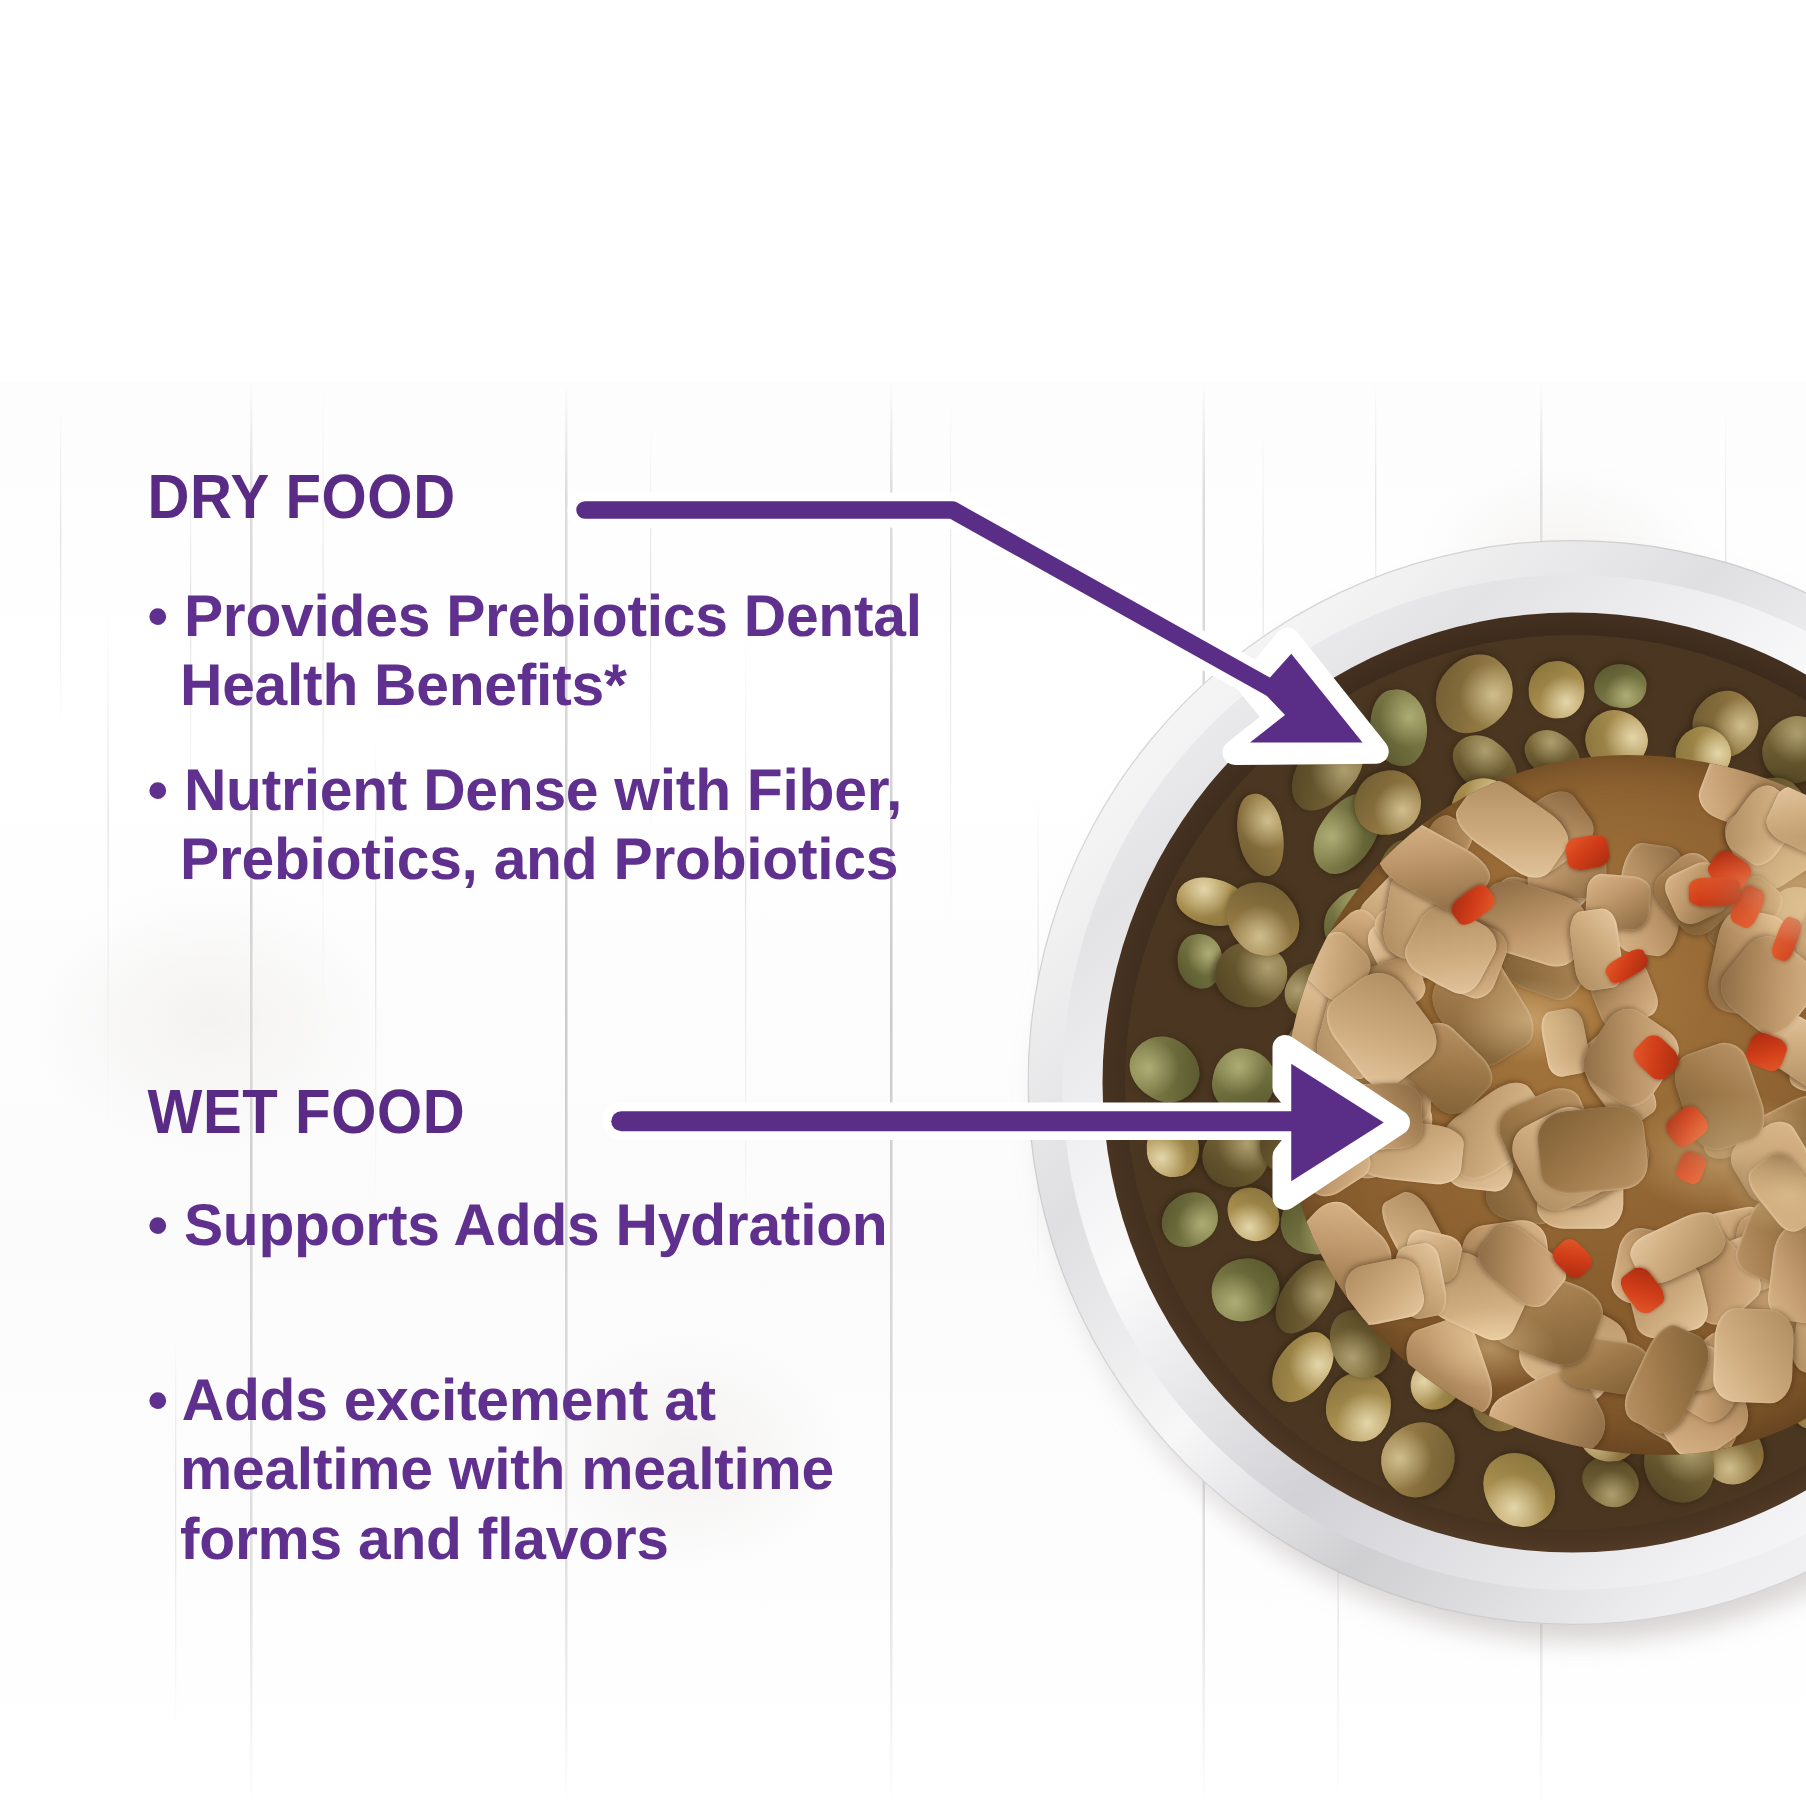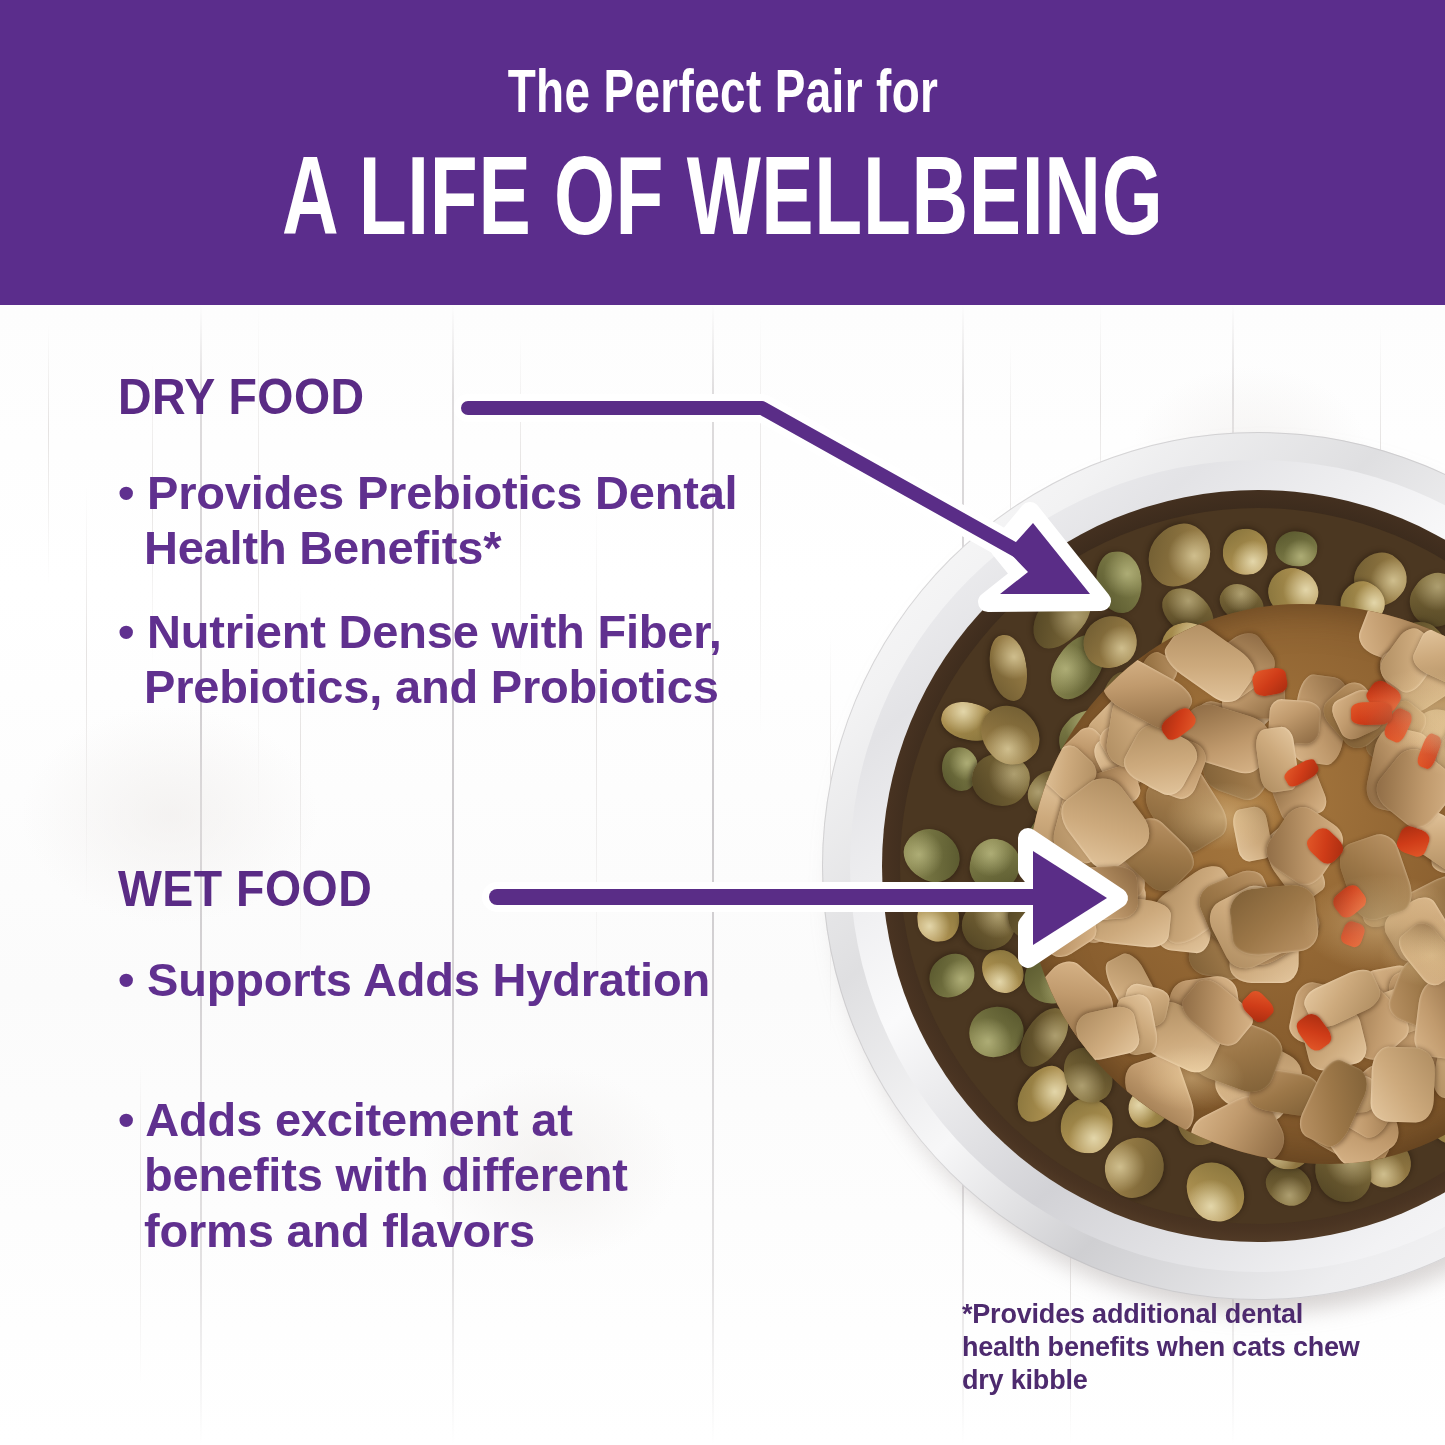"The Perfect Pair for" div.header-band { html: <div> <div>The Perfect Pair for</div> <div>A LIFE OF WELLBEING</div> </div> -> none }
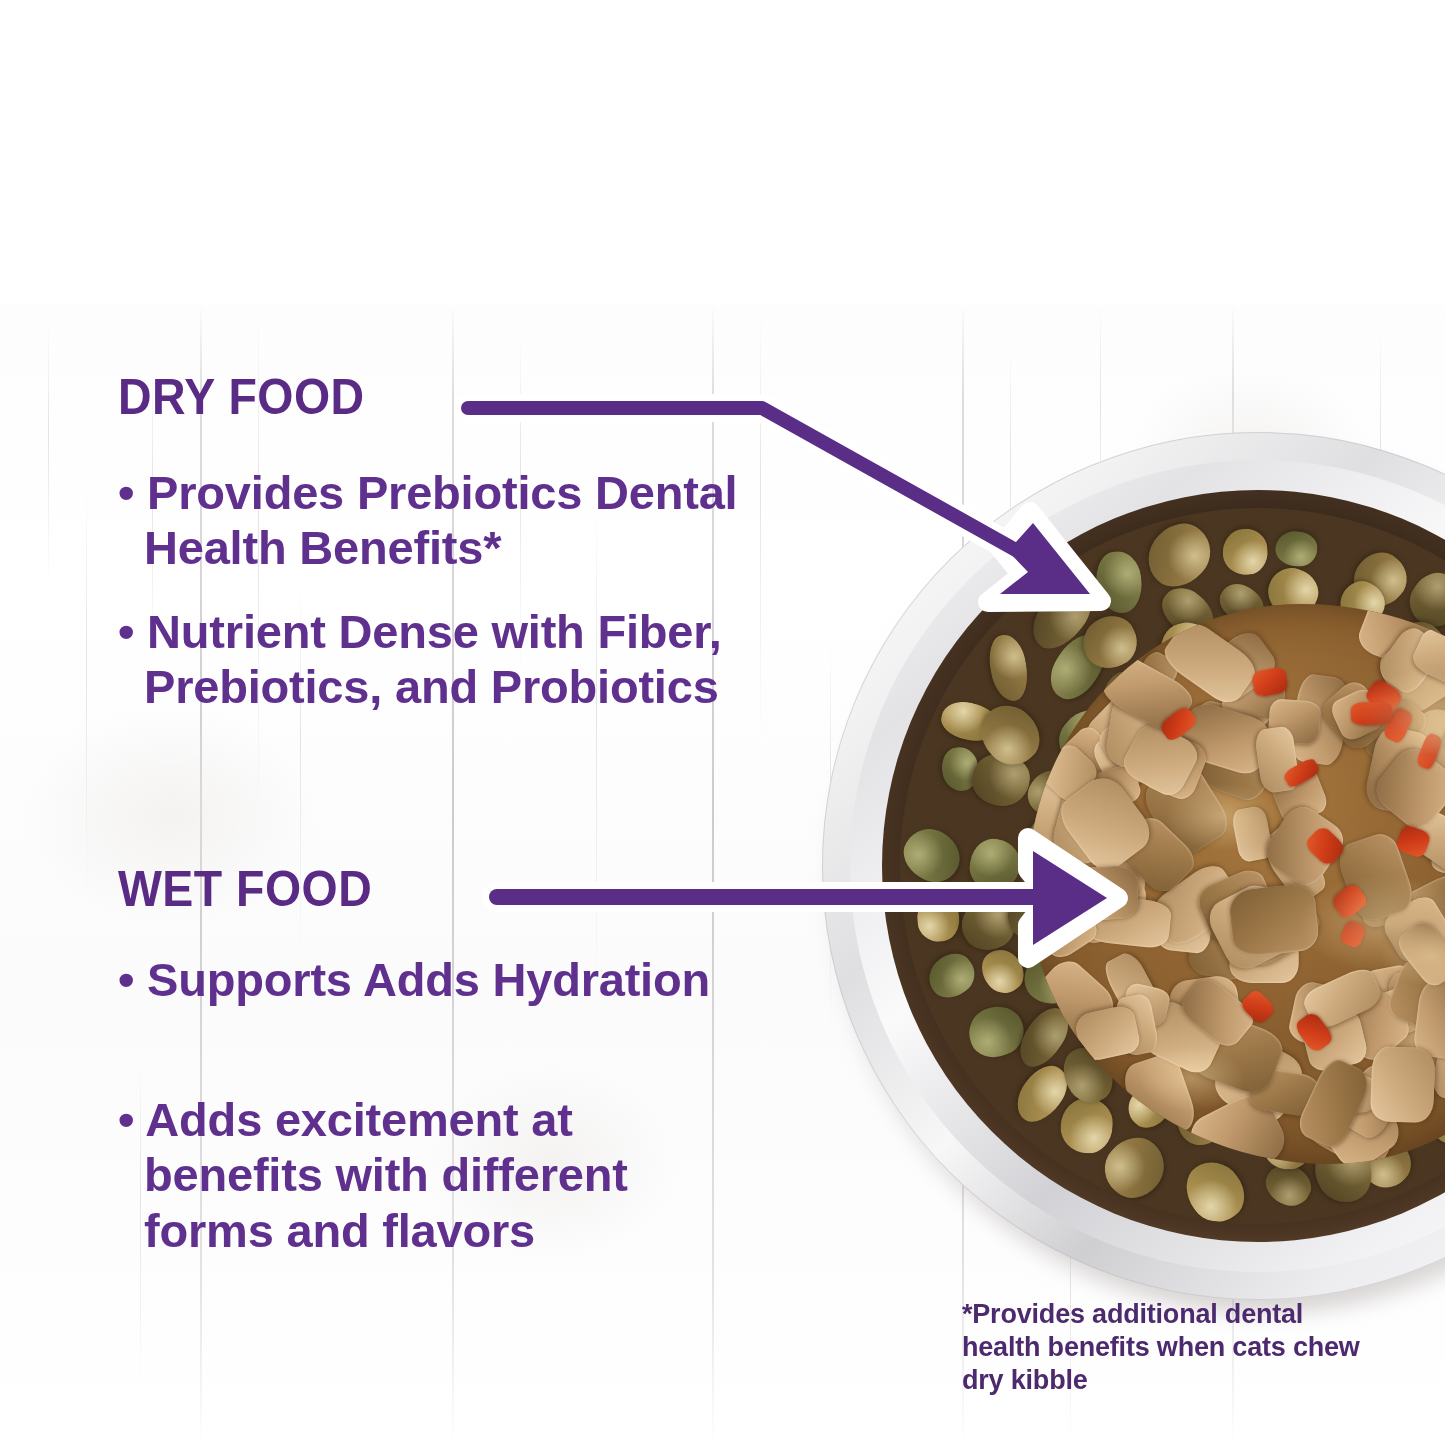"• Adds excitement at benefits" div.bullet { text: benefits with different -> mealtime with mealtime }
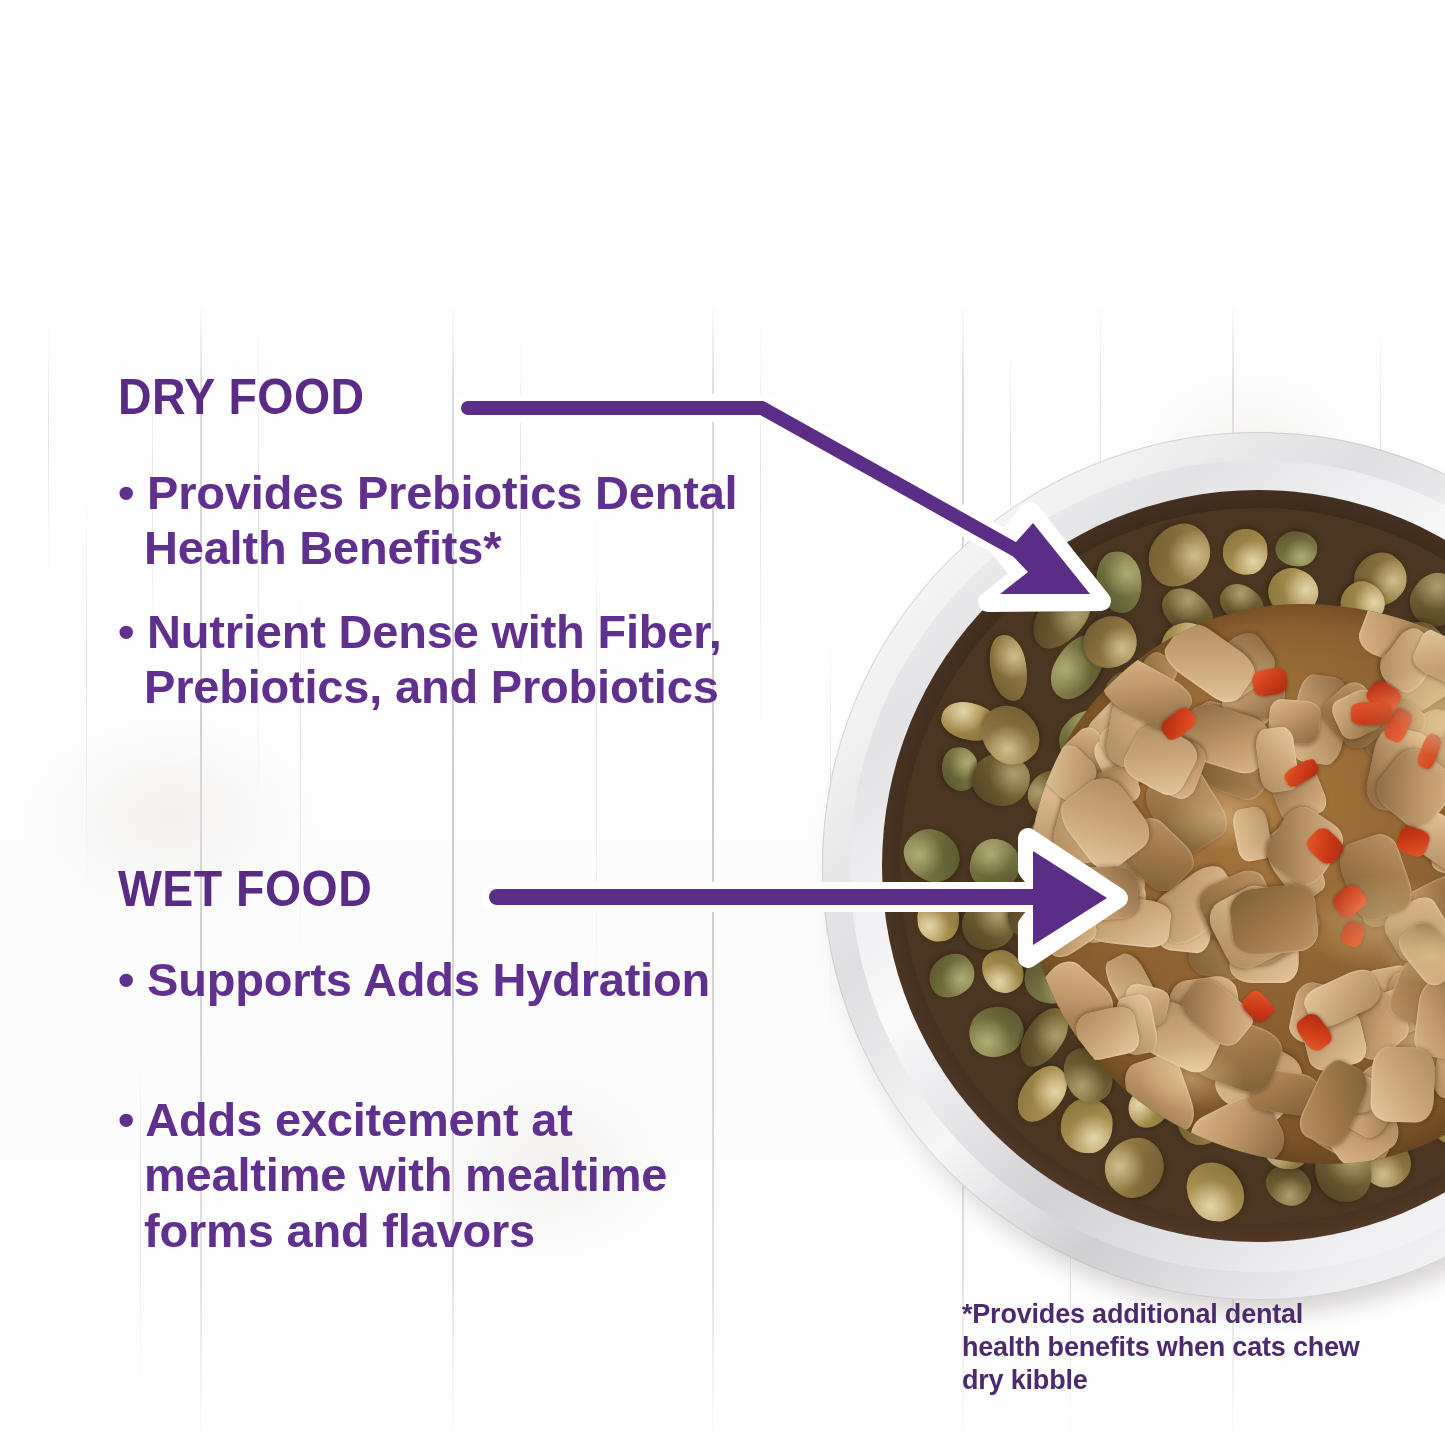"*Provides additional dental health" div.footnote { html: <div>*Provides additional dental health benefits when cats chew dry kibble</div> -> none }
